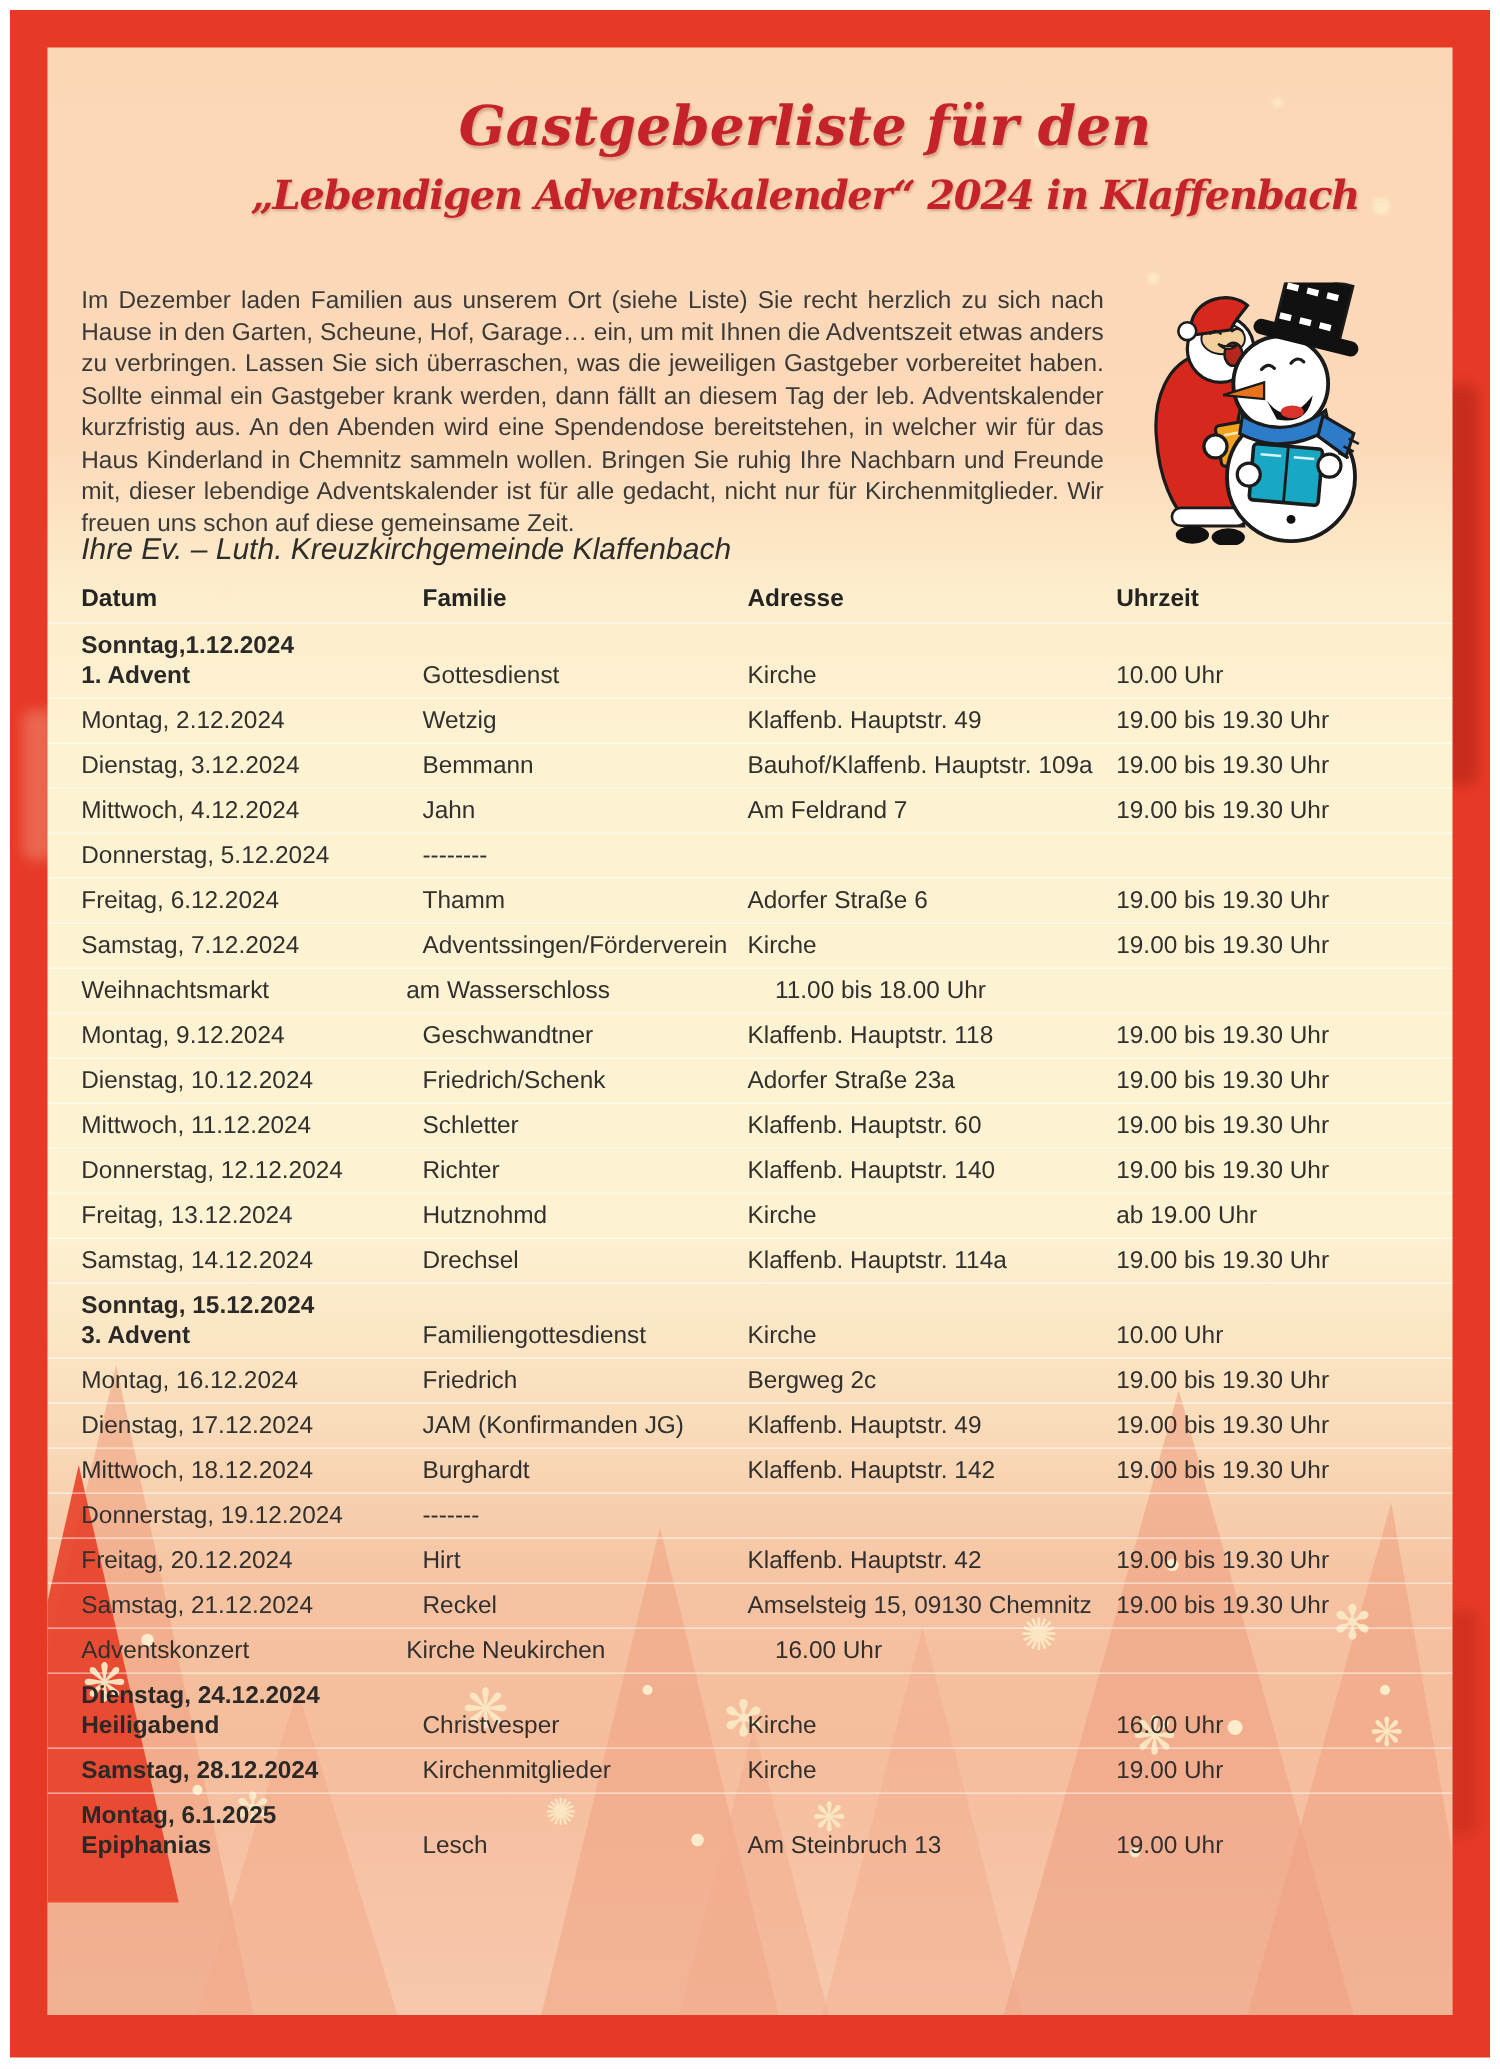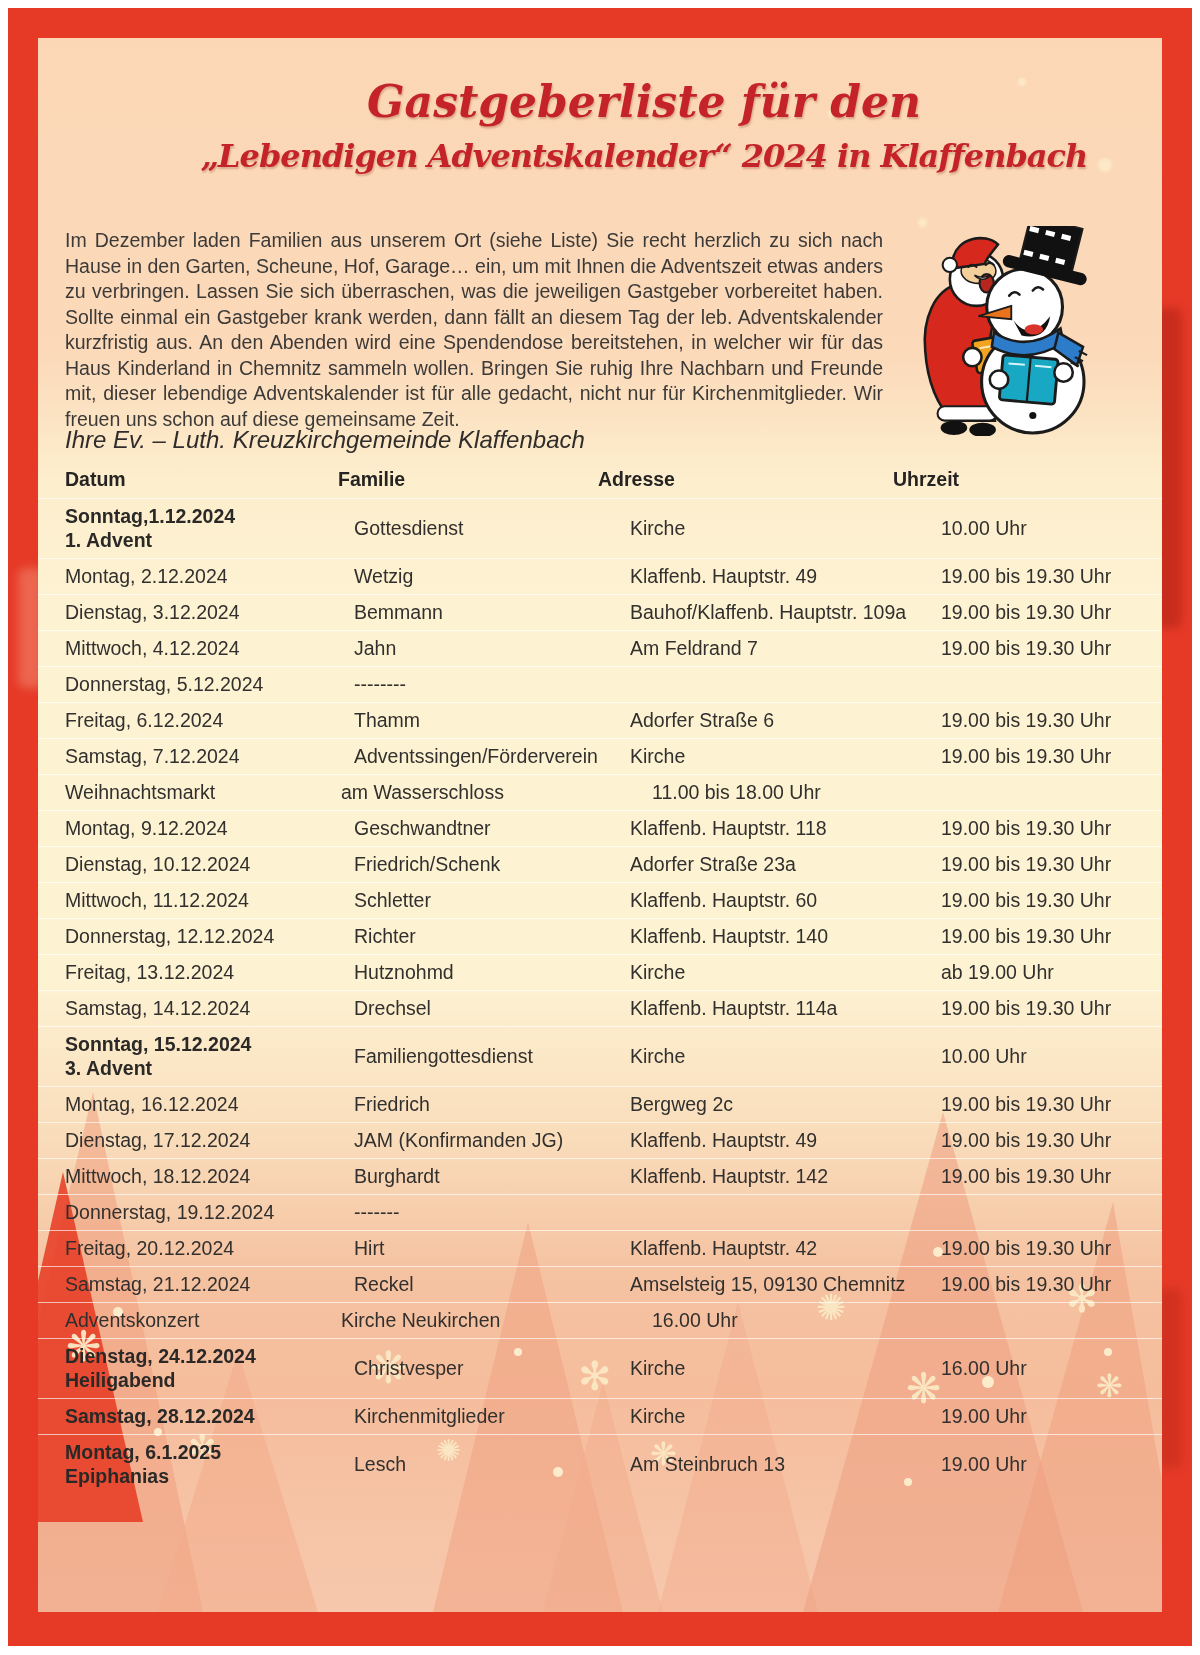"Datum" .trow { align-items: center -> flex-end }
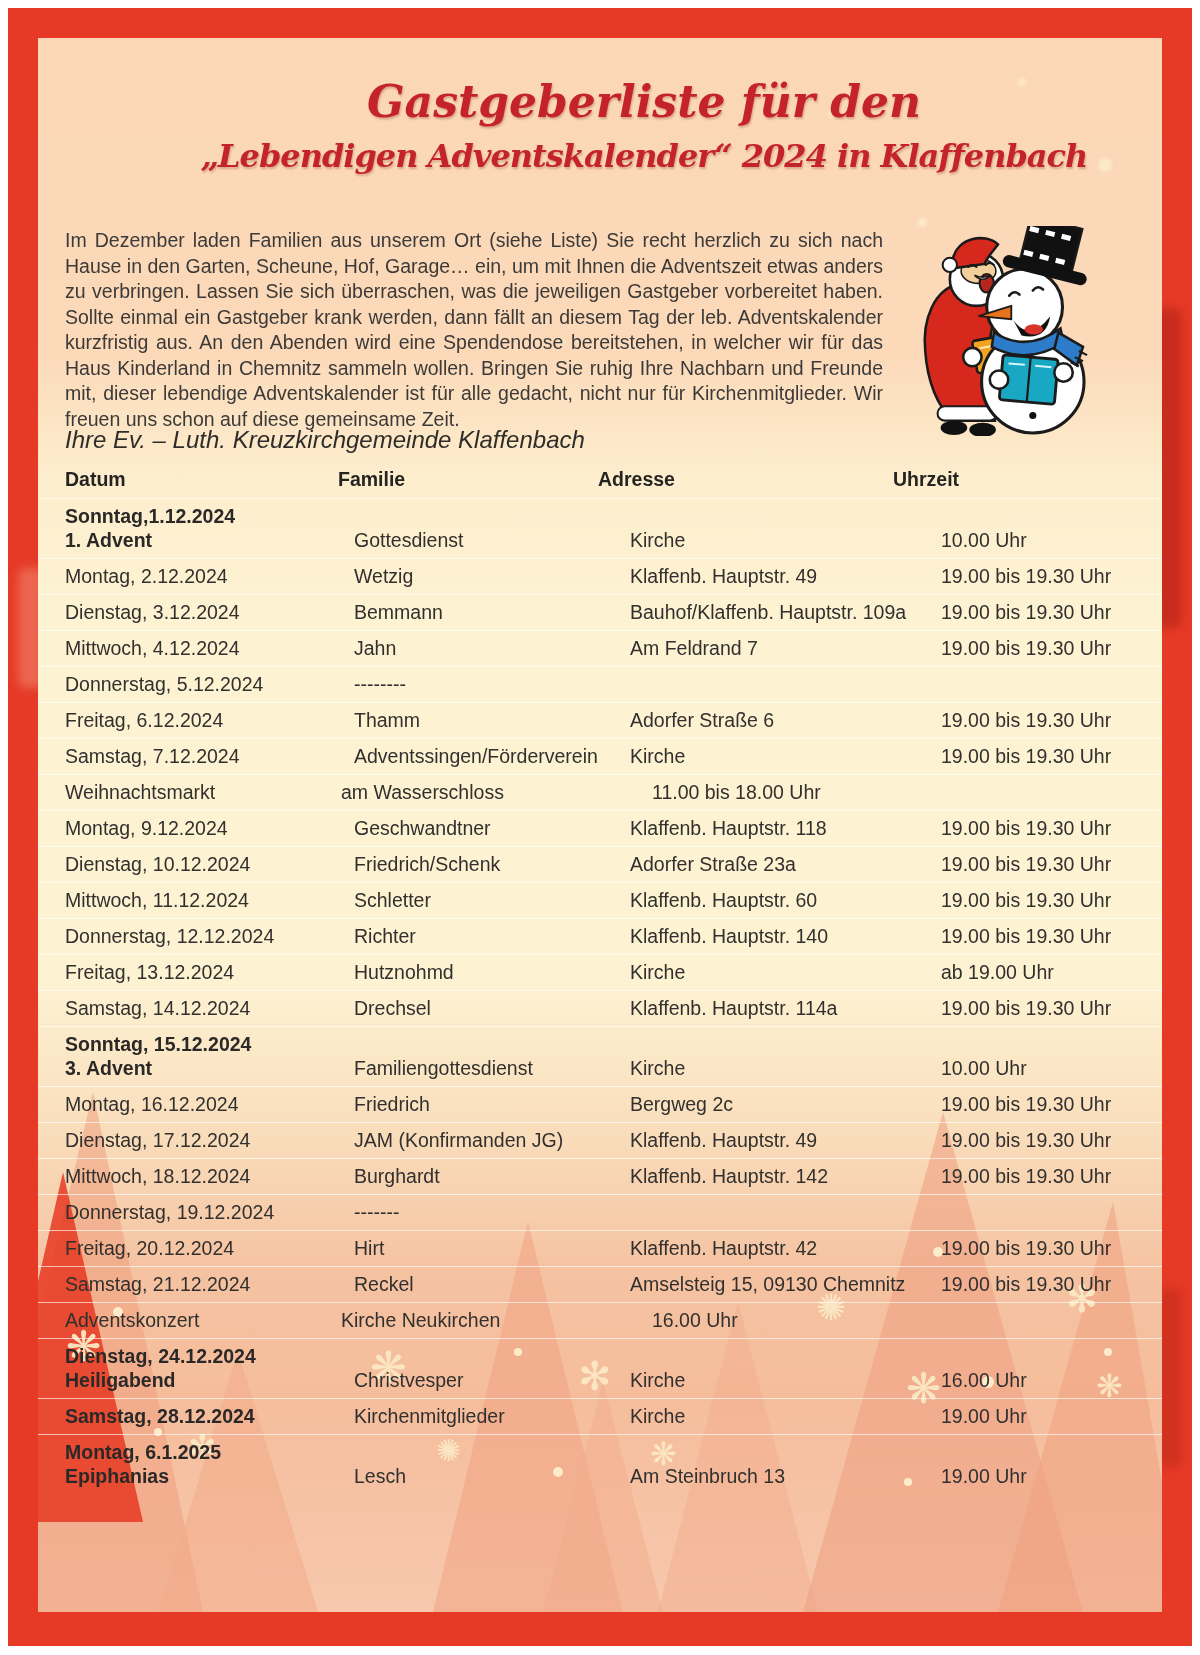"Sonntag,1.12.2024" .row { gap: 16px -> none }
